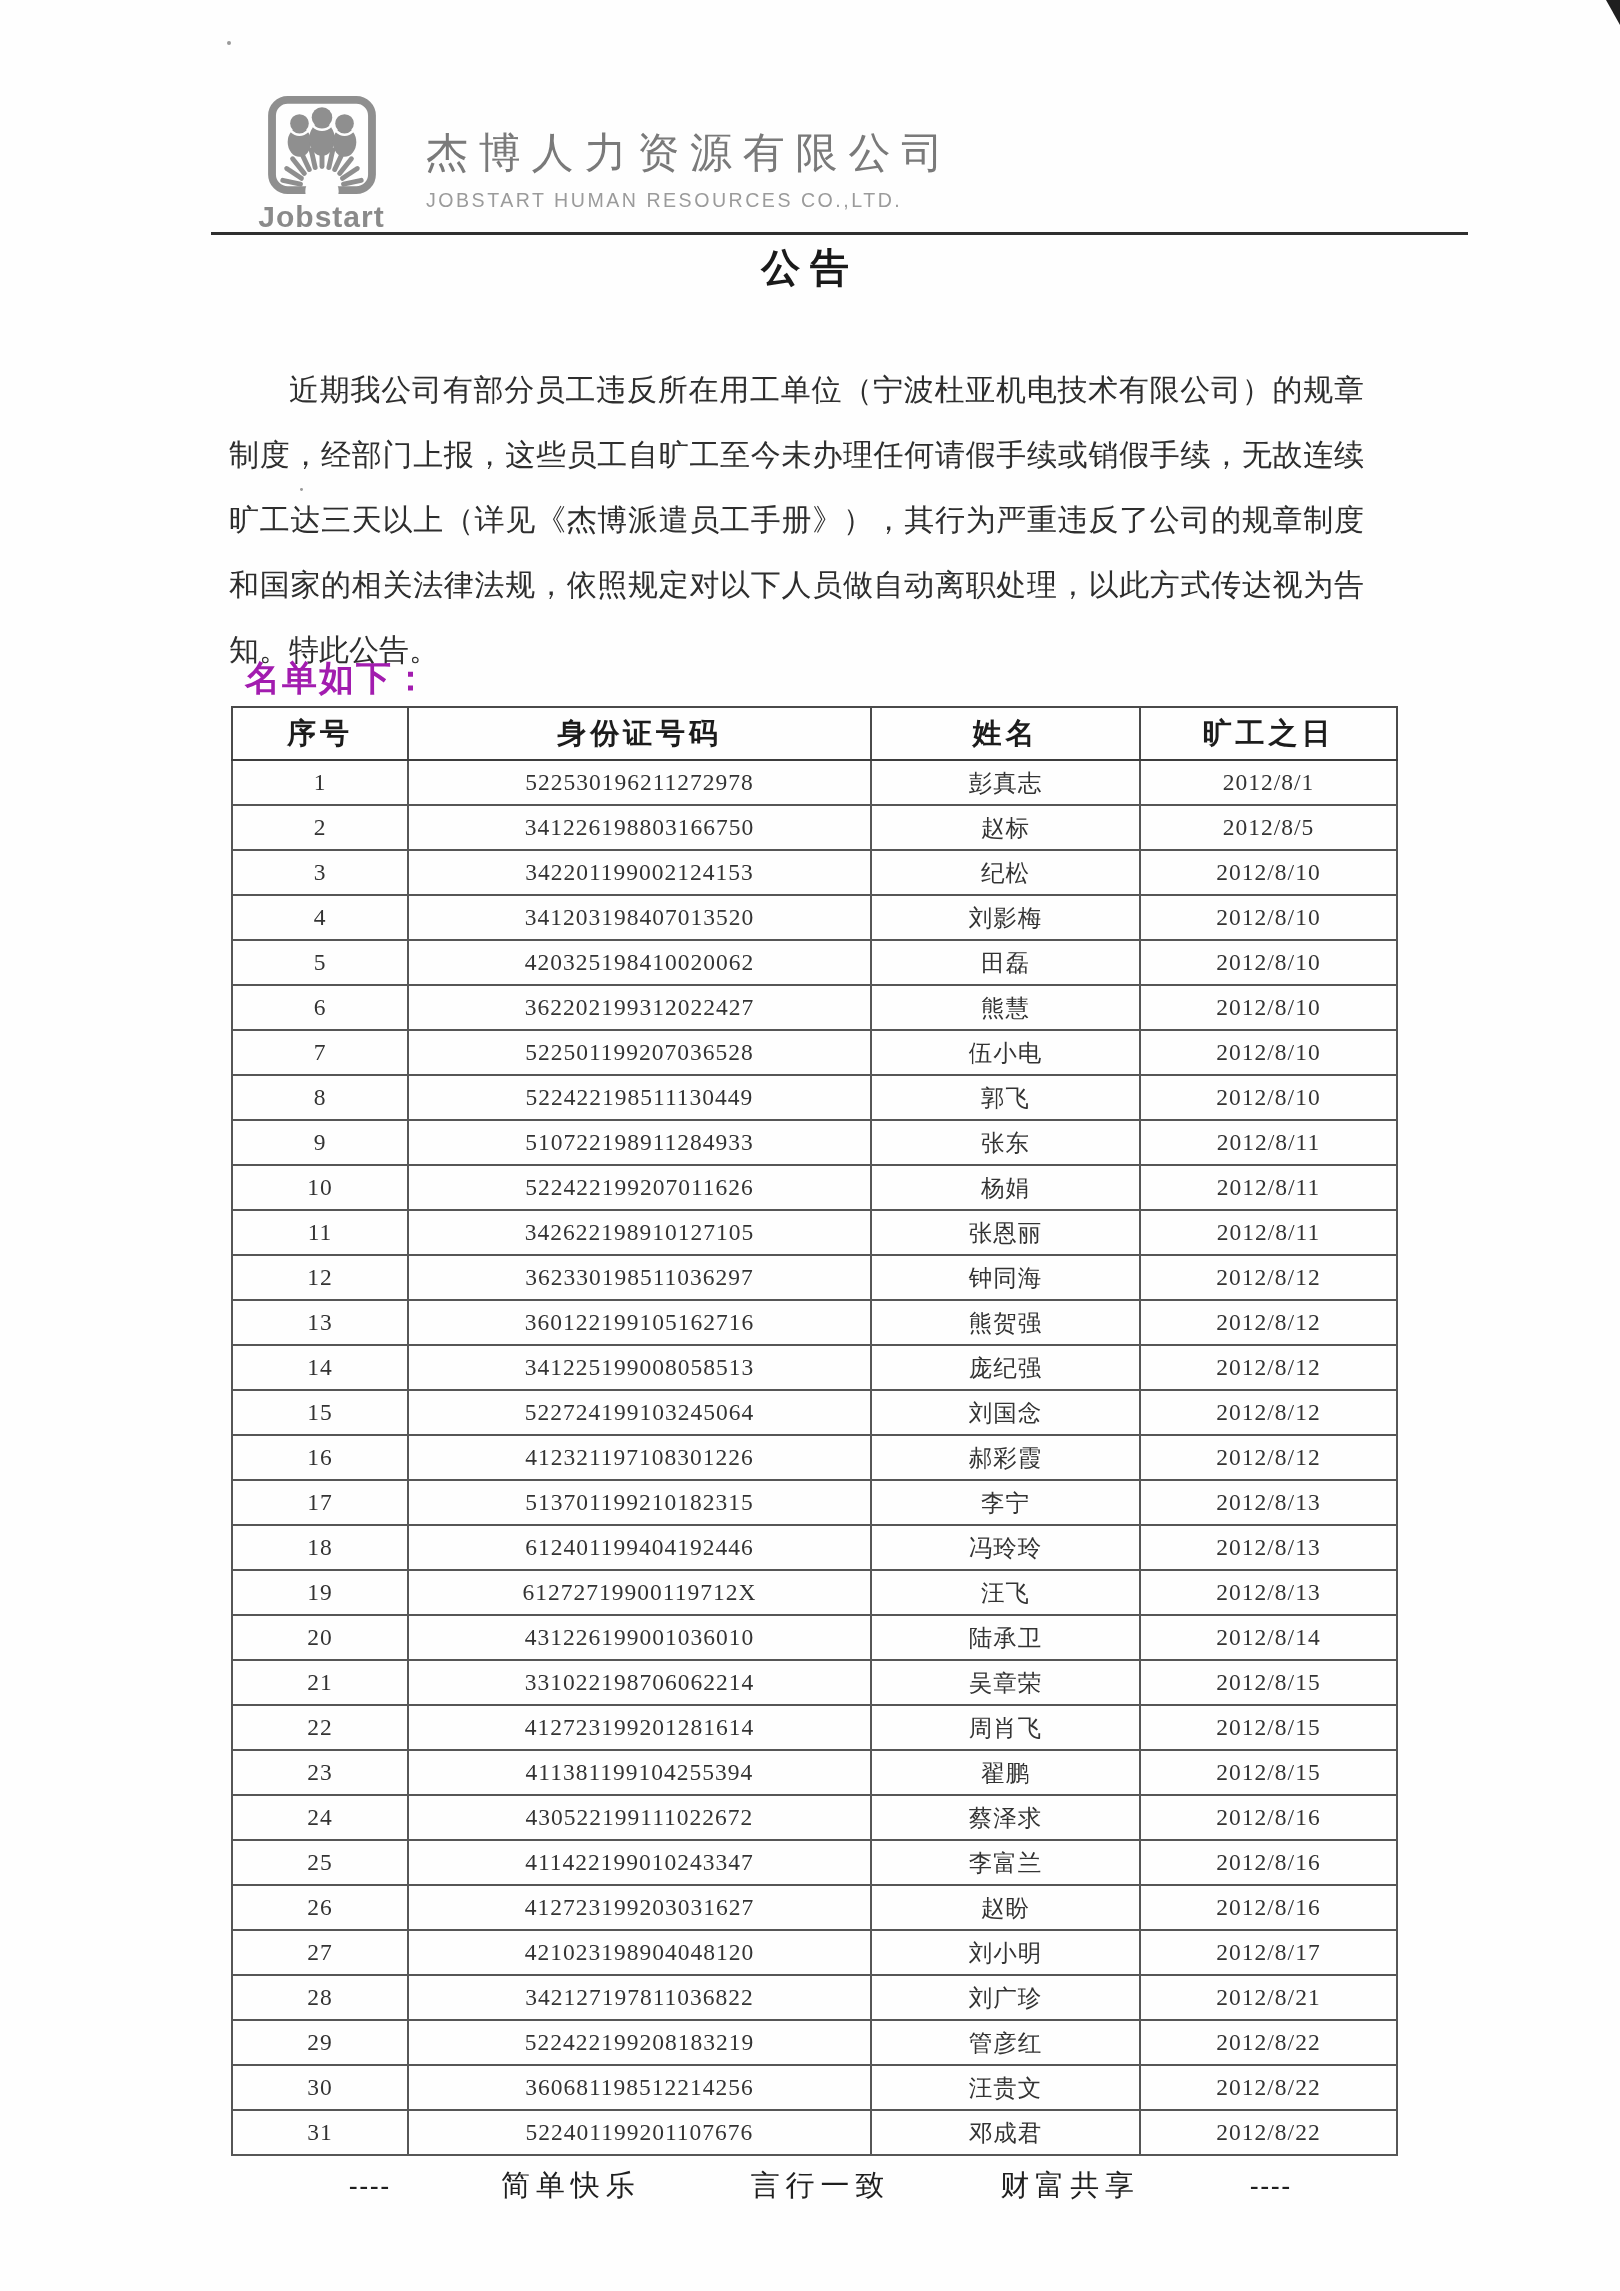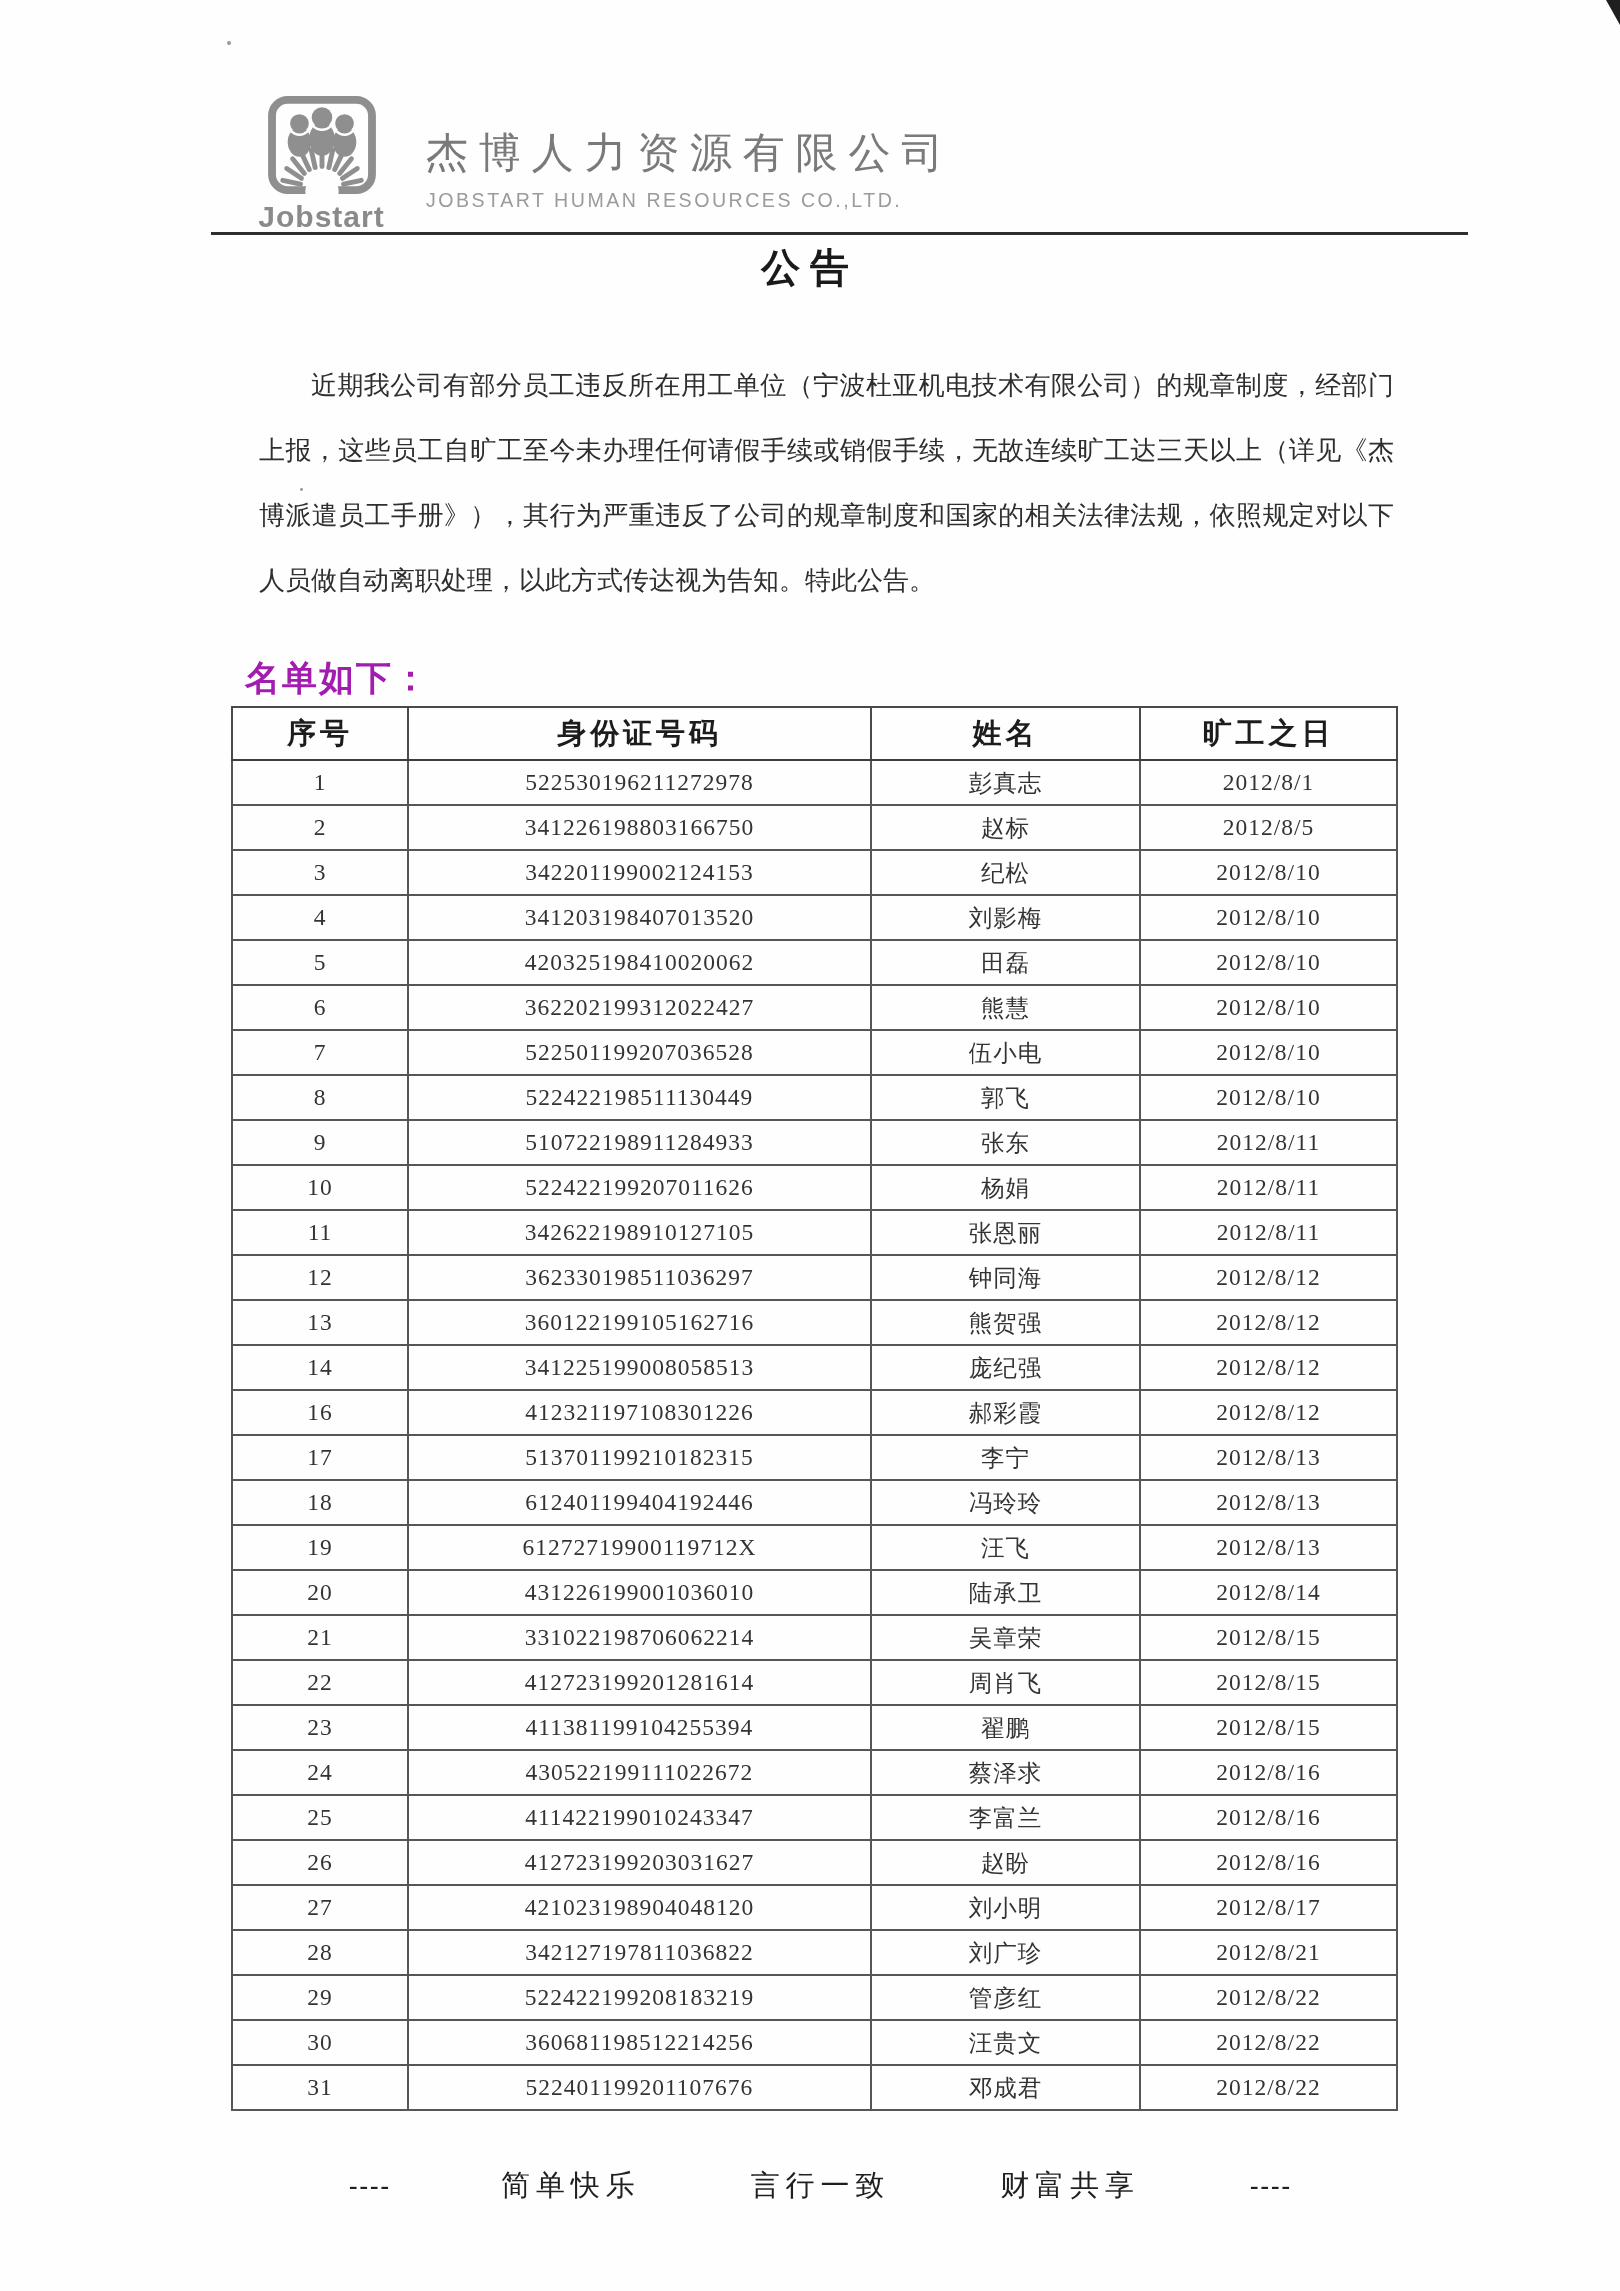"近期我公司有部分员工违反所在用工单位（宁波杜亚机电技术有限公司）的规章制度，经部" .body-text { font-size: 26px -> 30px; left: 259px -> 229px }
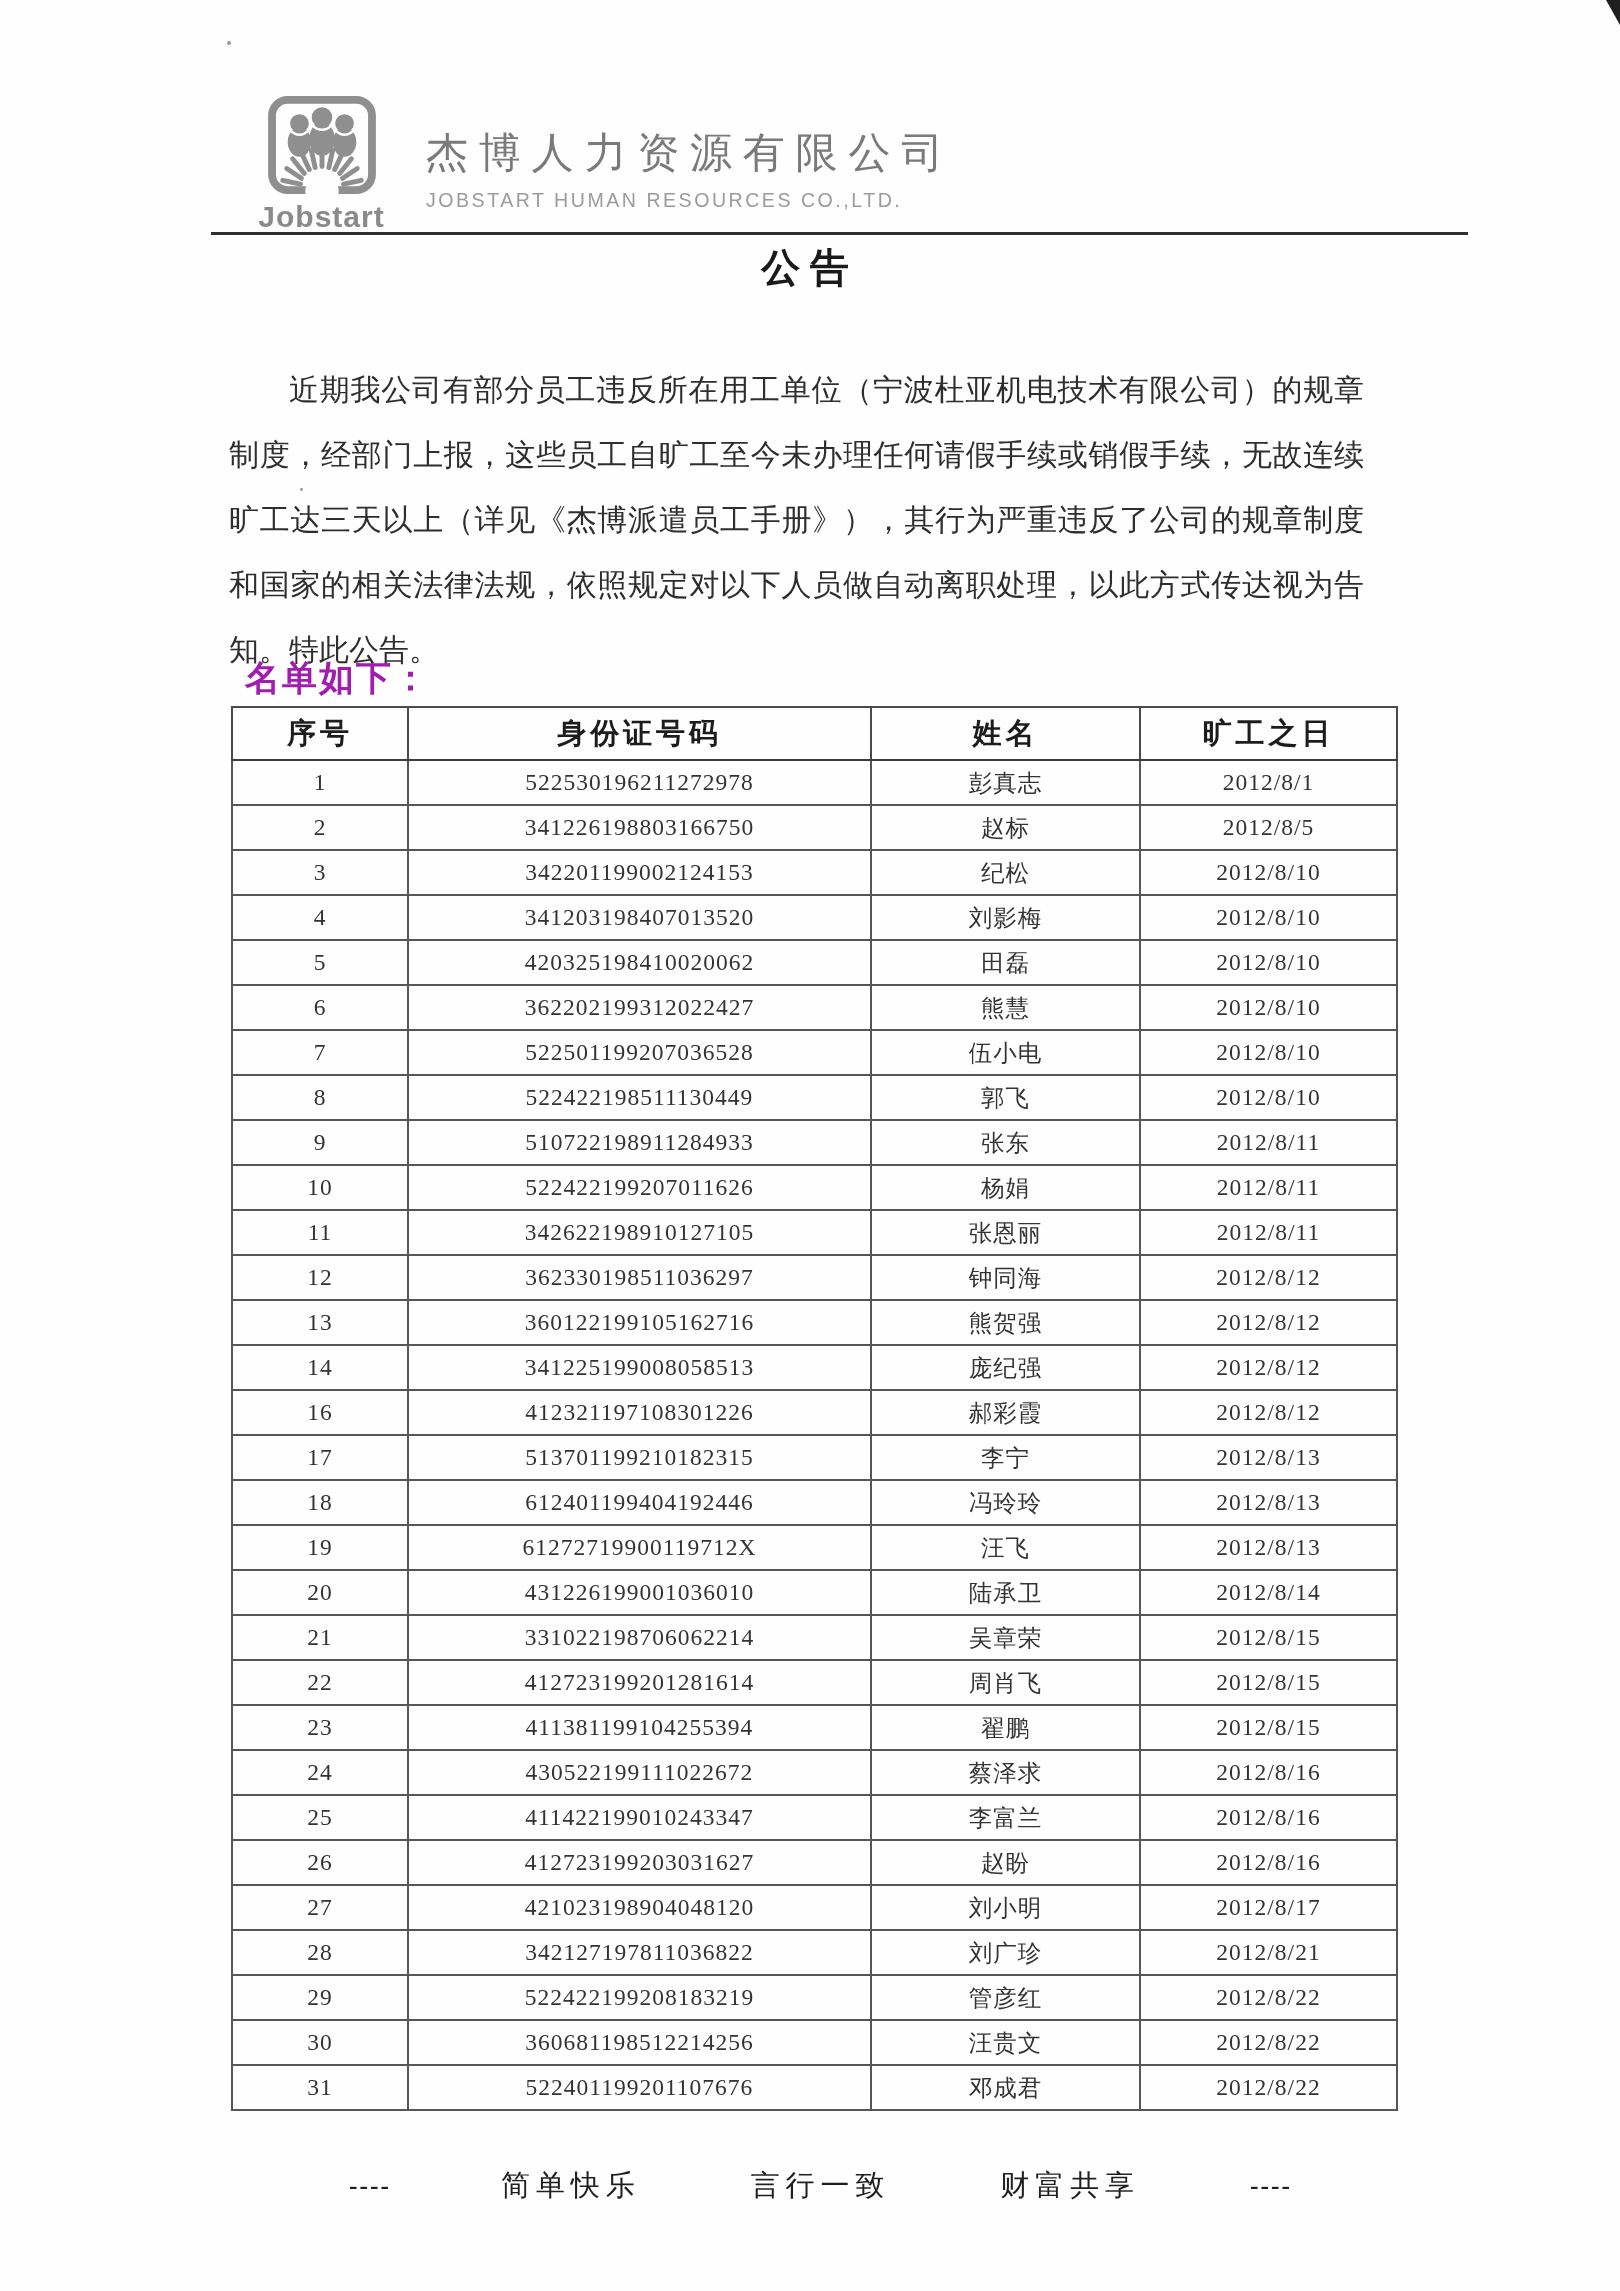"15" tr { html: none -> <tr> <td>15</td> <td>522724199103245064</td> <td>刘国念</td> <td>2012/8/12</td> </tr> }
